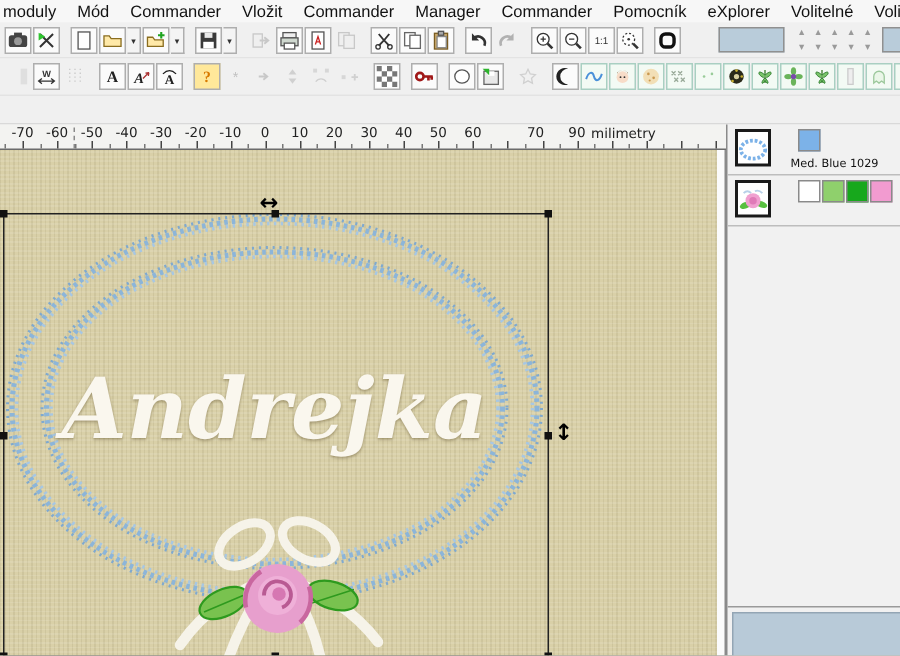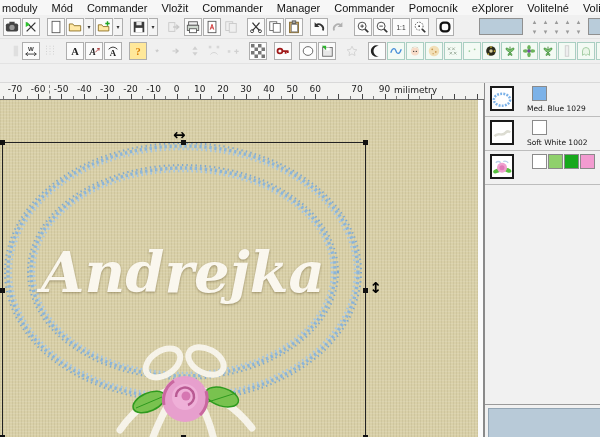"Soft White 1002" div.srow { html: <div> <div> <svg> <path></path> </svg> </div> <div> <span></span> </div> <div>Soft White 1002</div> </div> -> none }
